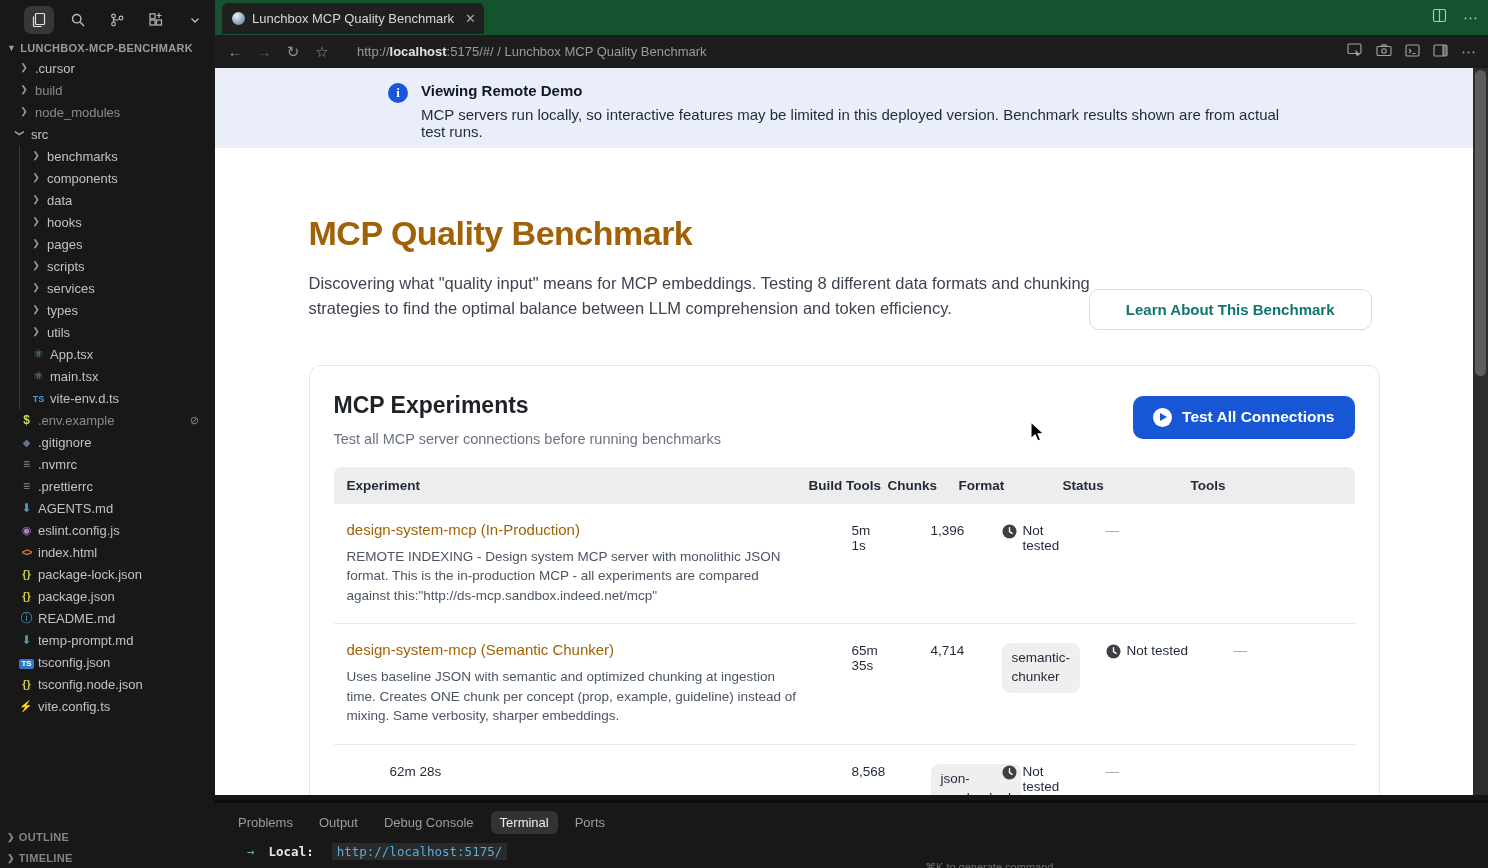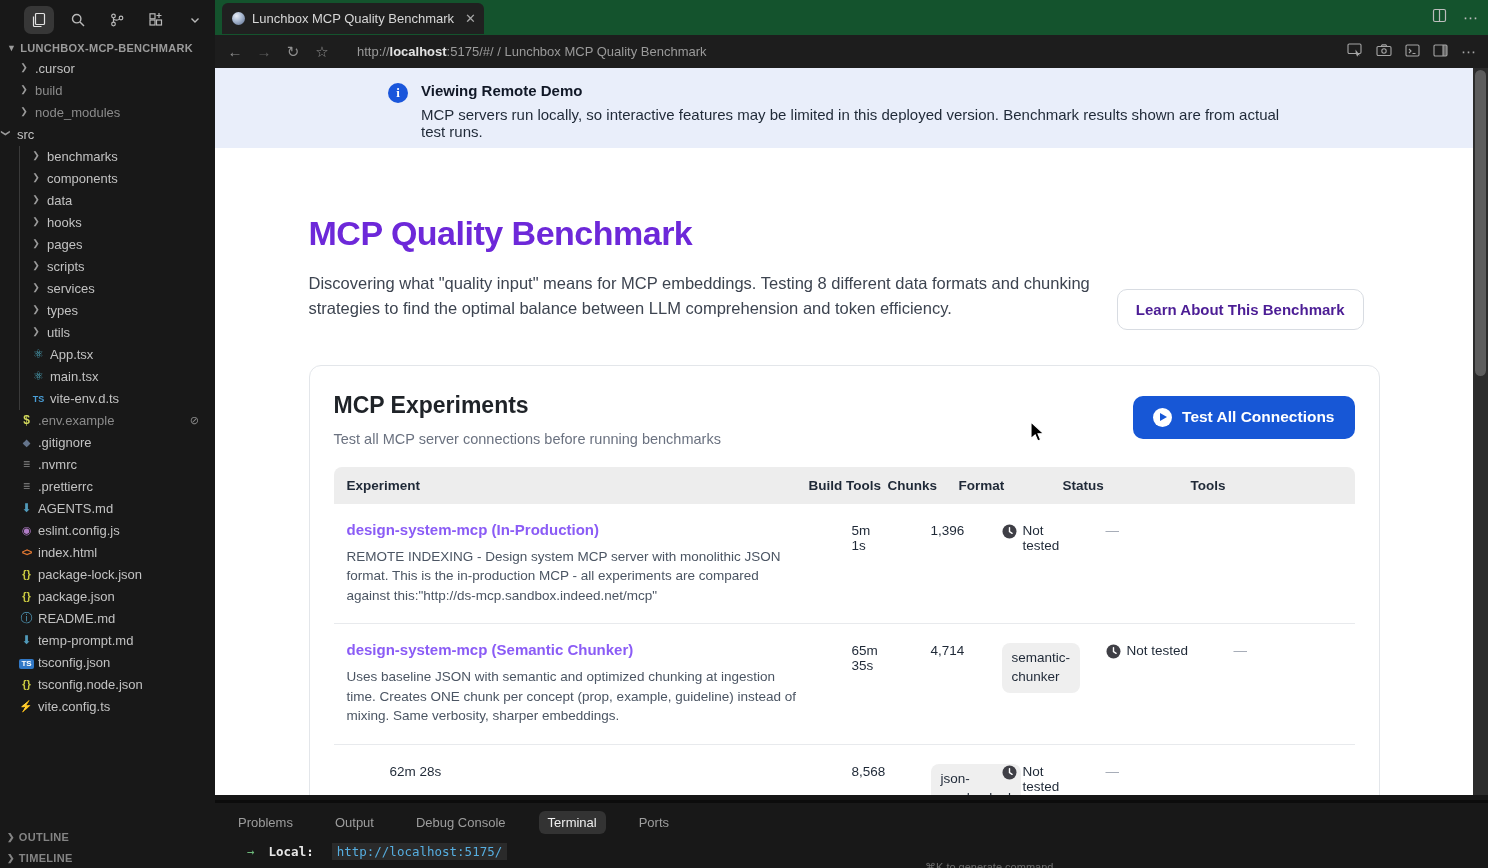"src" div.trow { padding-left: 0 -> 14px }
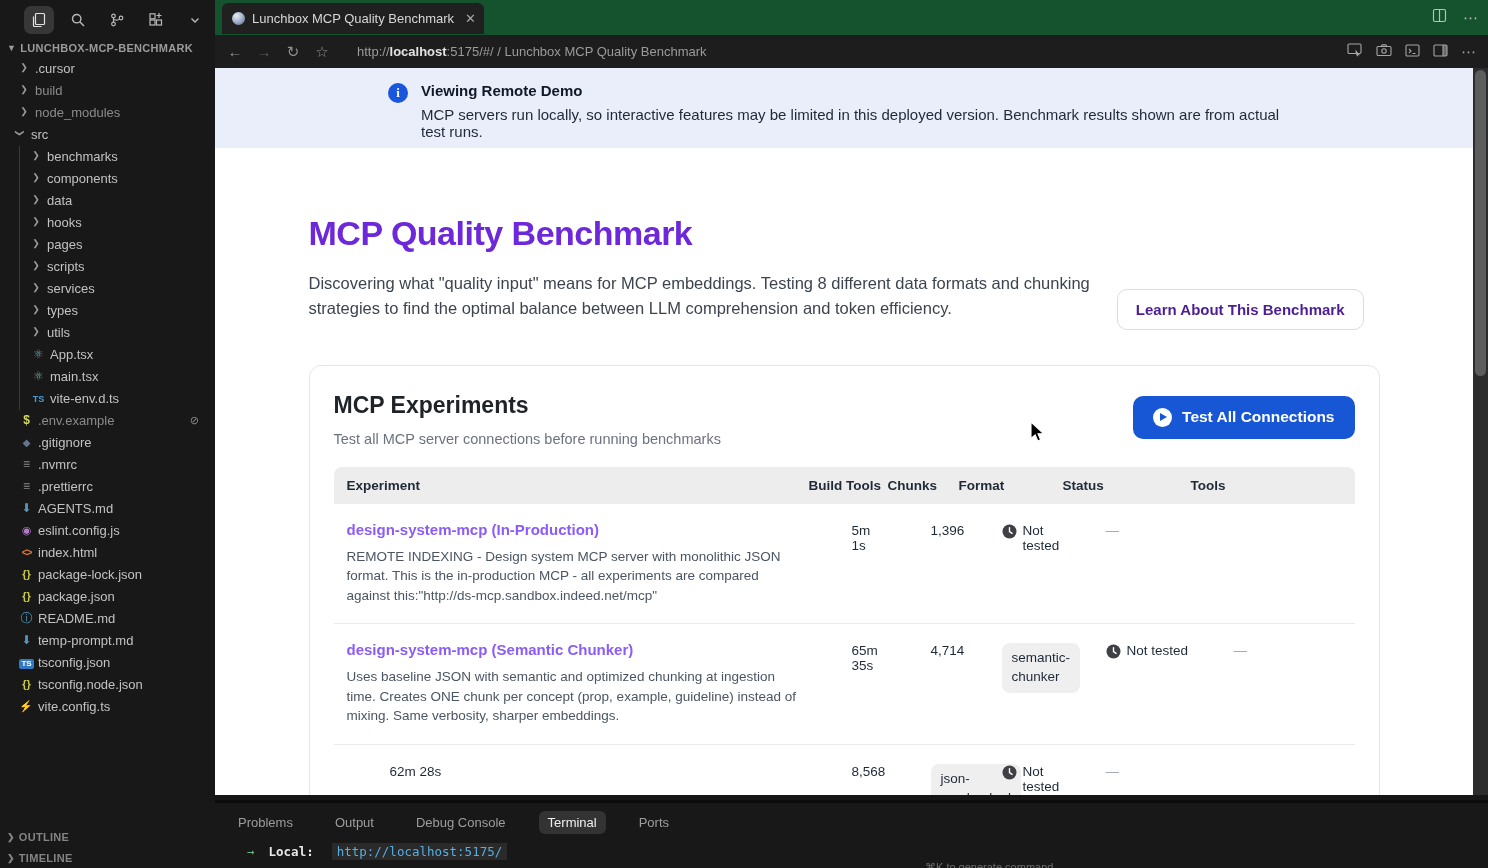"MCP Quality Benchmark" .h1 { color: #6d28d9 -> #a16207 }
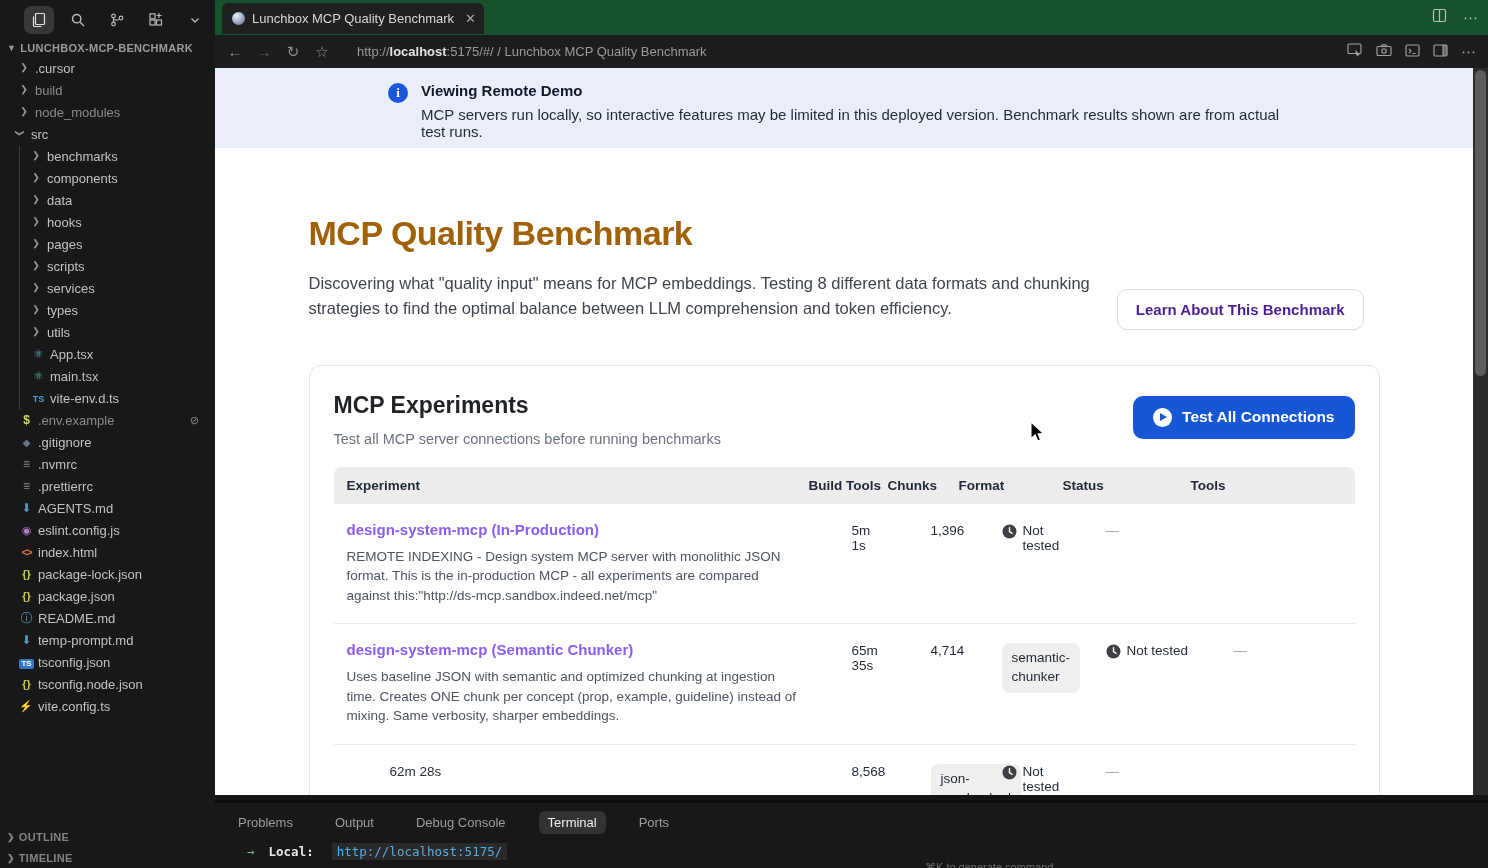"Learn About This Benchmark" .learn-btn { color: #4c1d95 -> #0f766e; padding: 11px 18px -> 11px 36px; right: 16px -> 8px }
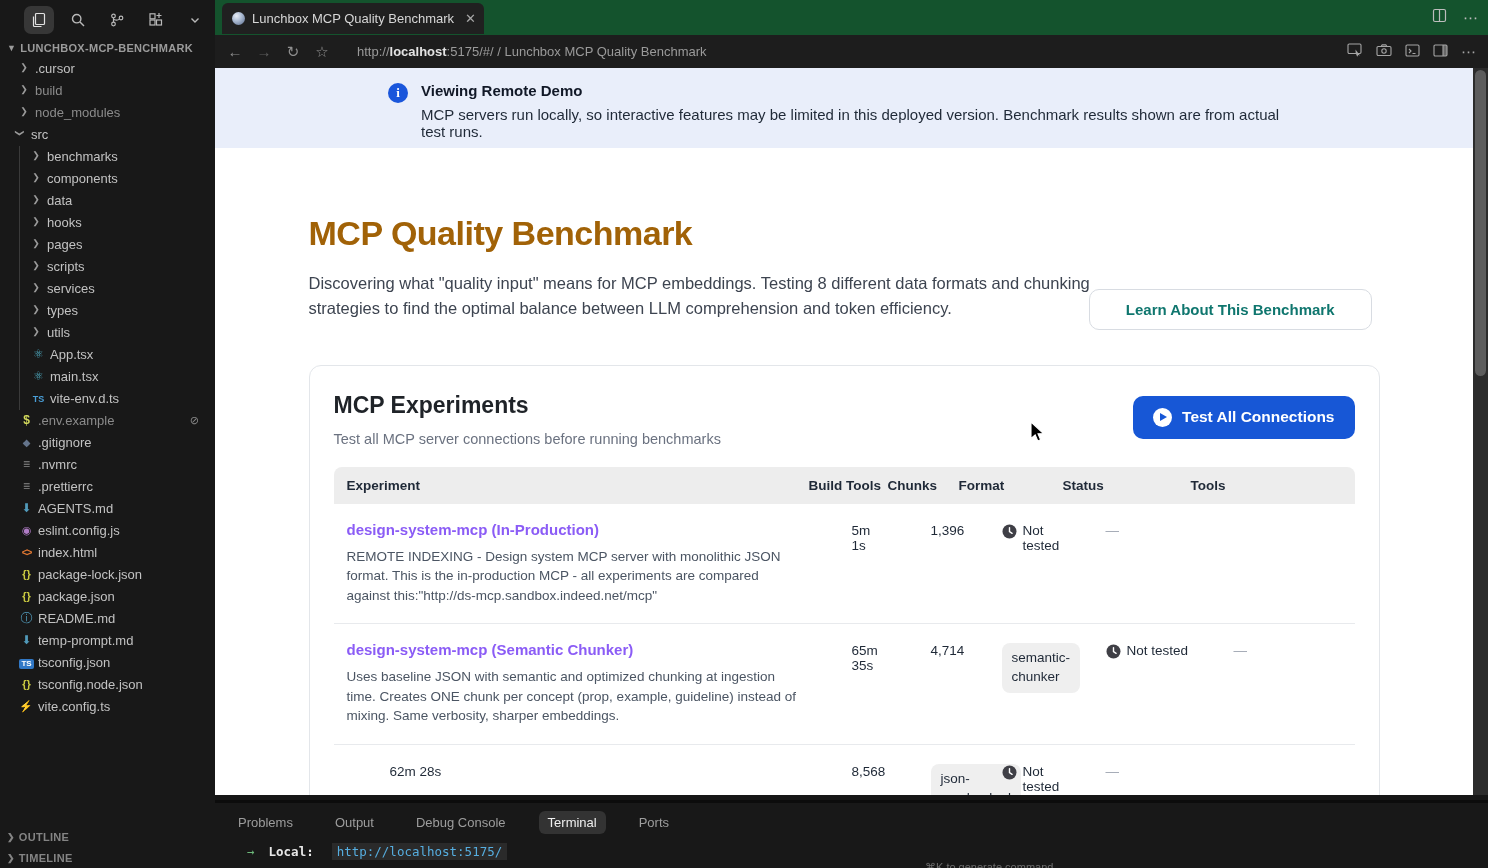"design-system-mcp (In-Production)" .exp-name { color: #8b5cf6 -> #a16207; font-weight: bold -> normal }
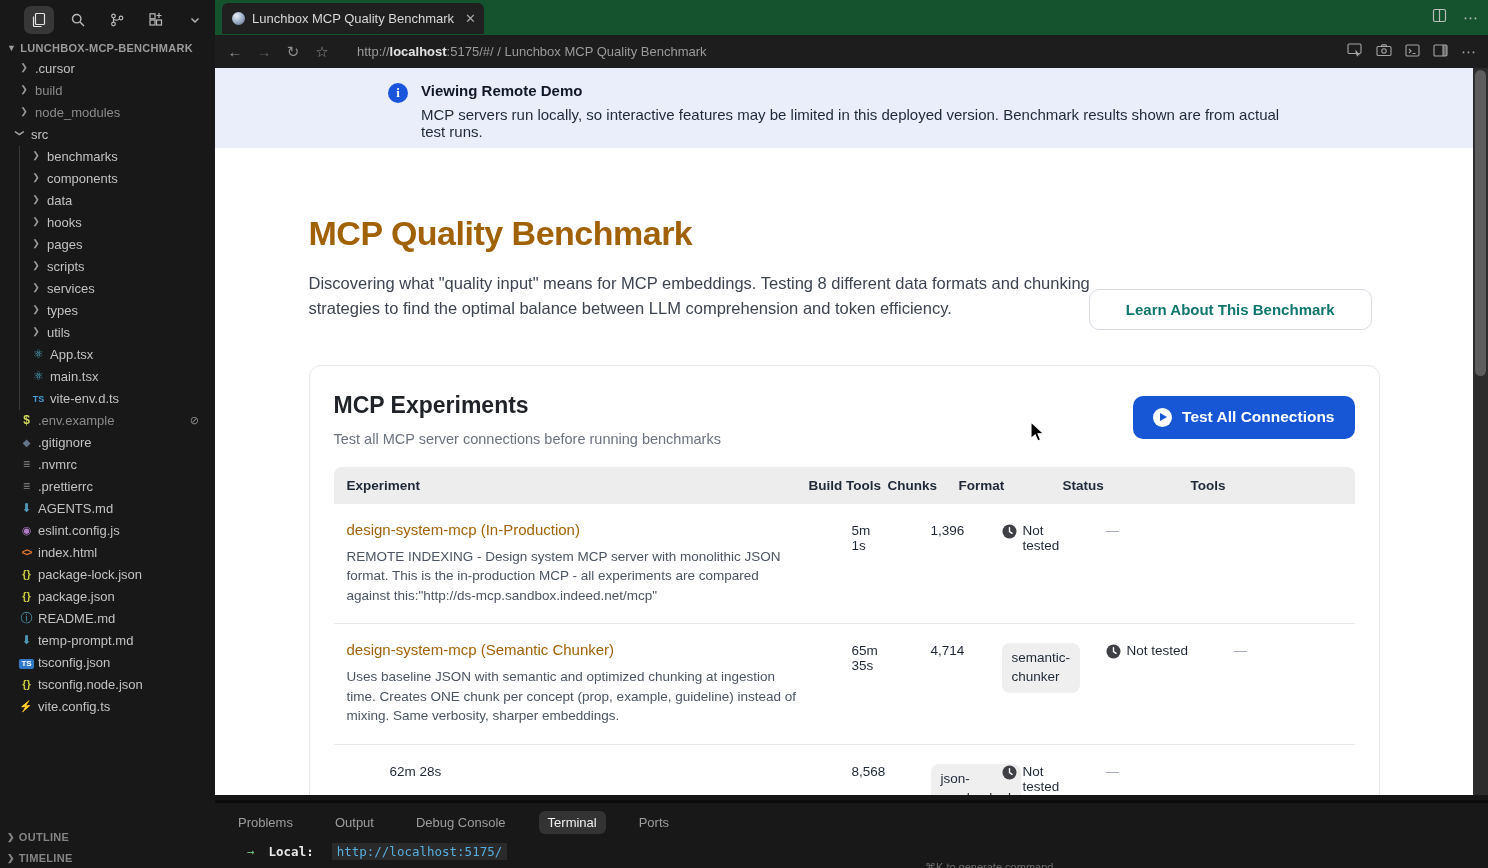"Problems" .panel-tabs { gap: 24px -> 8px }
